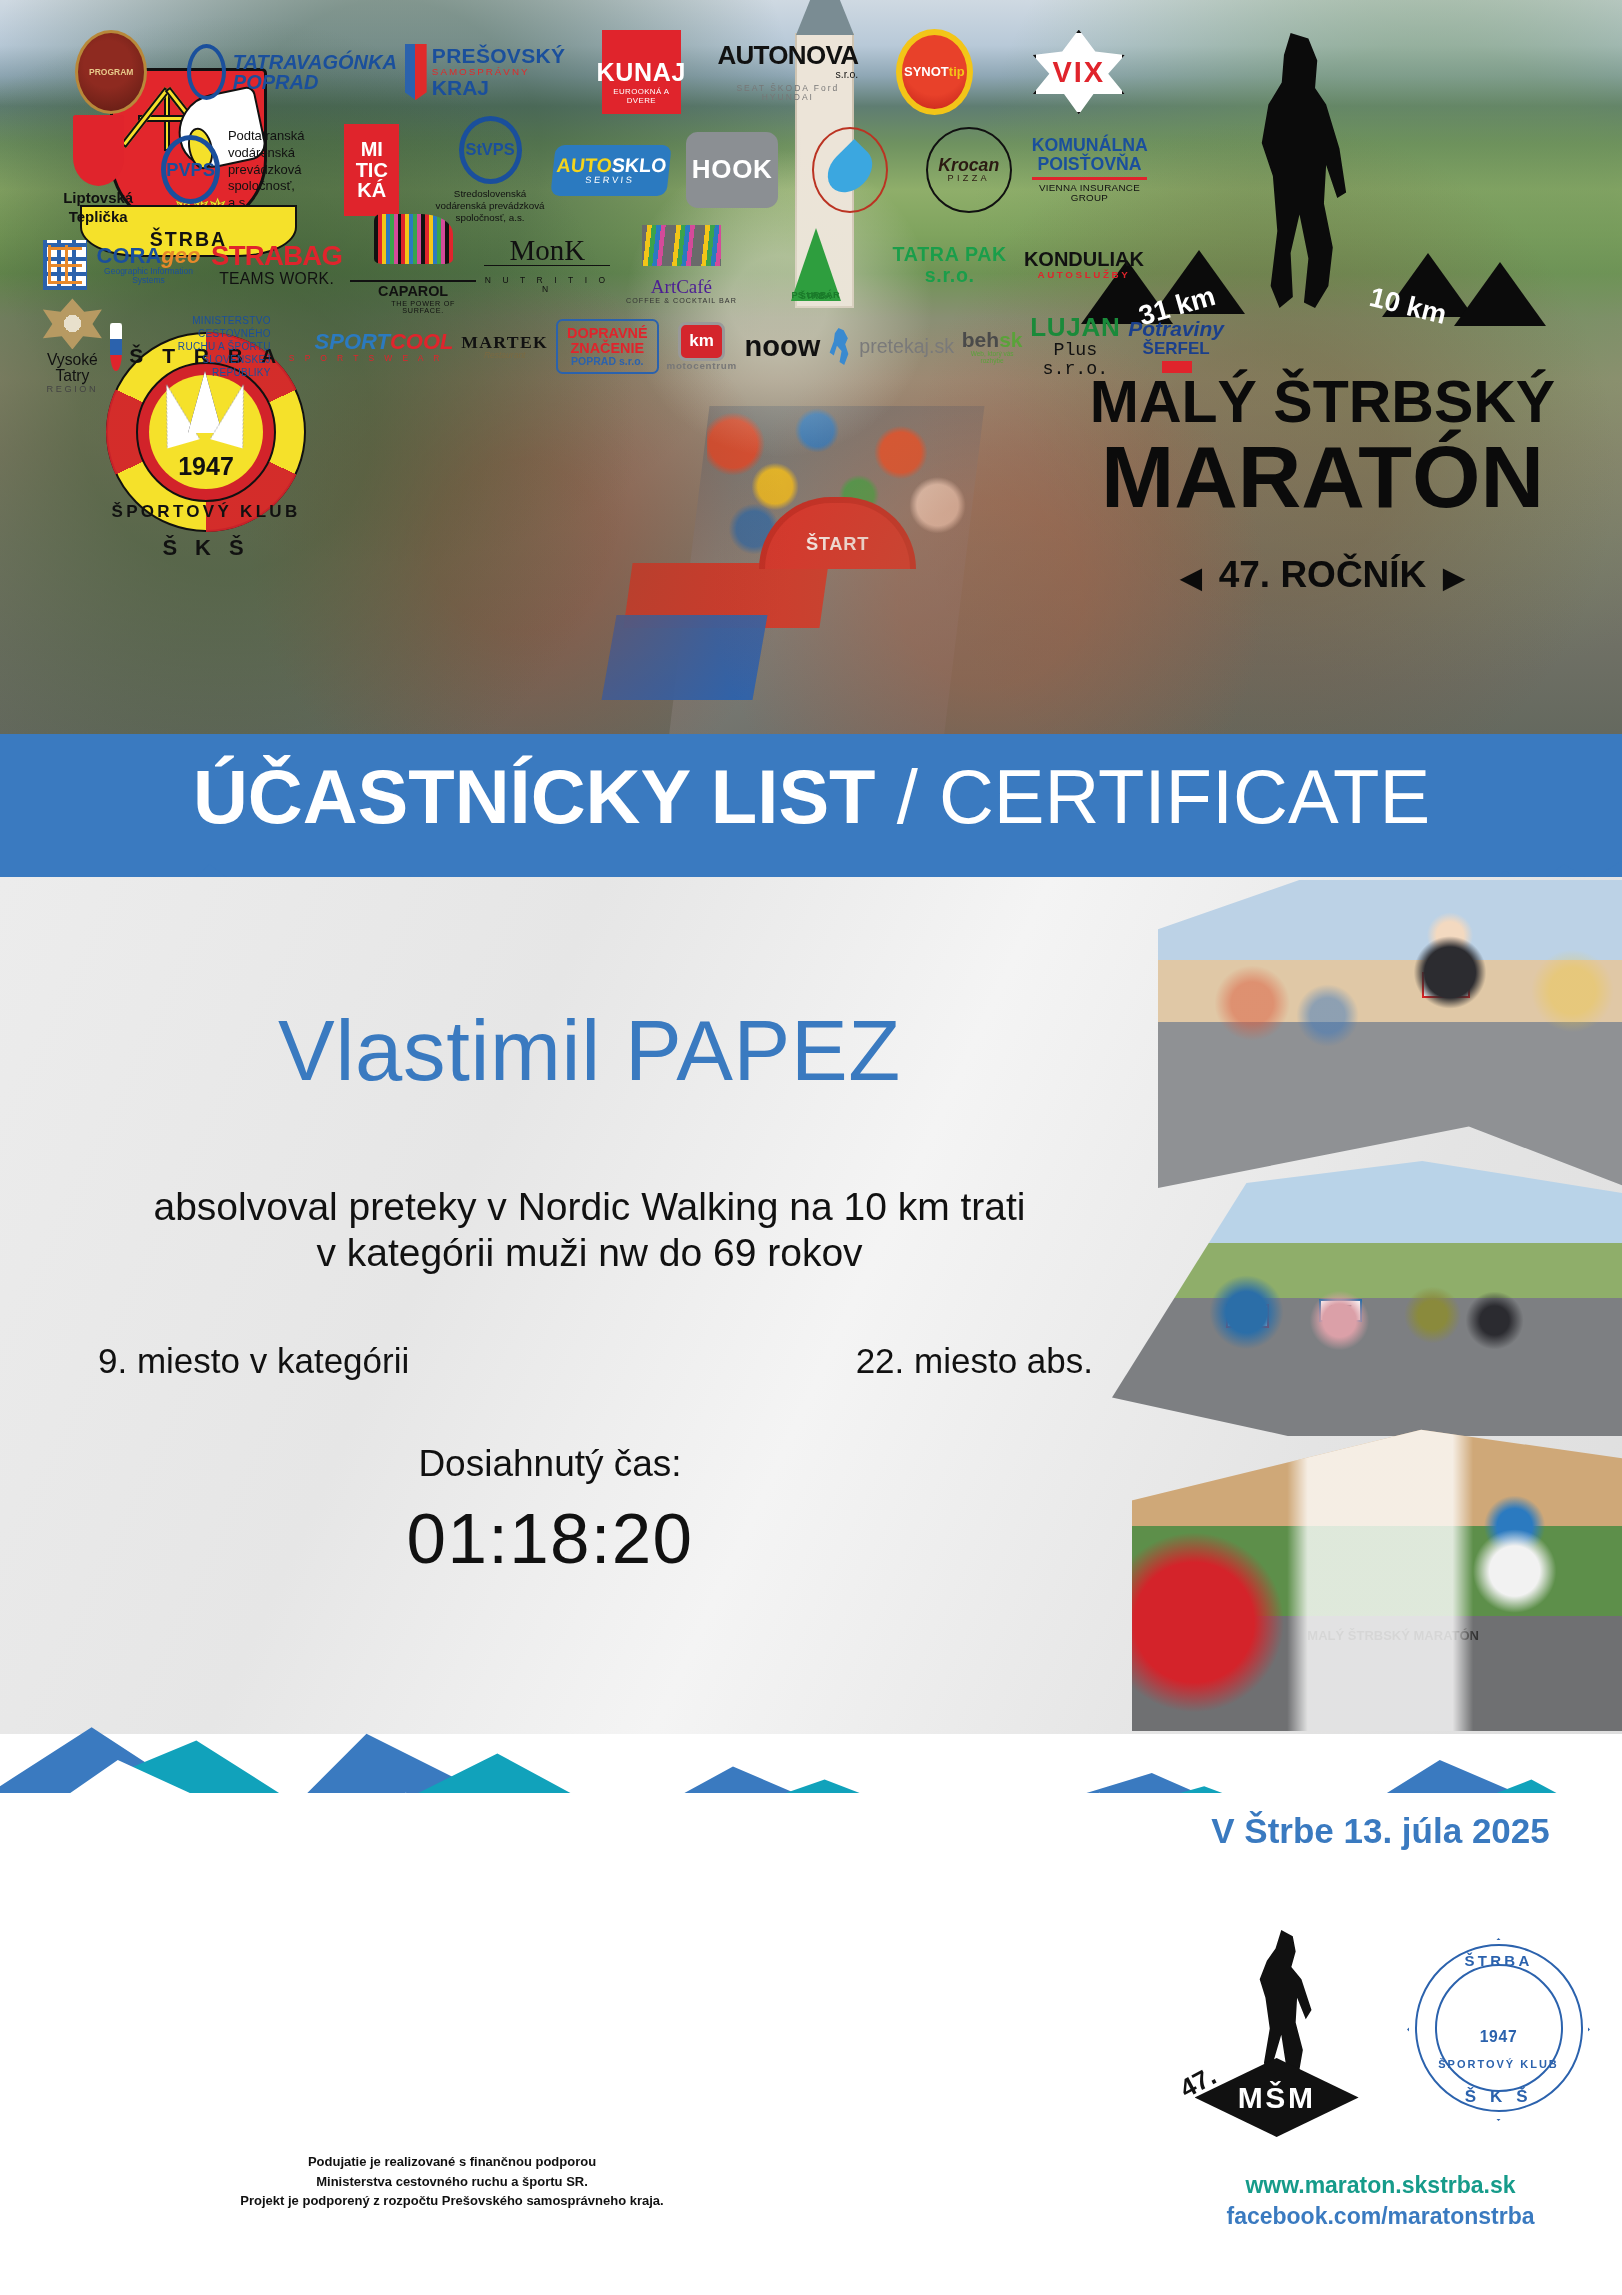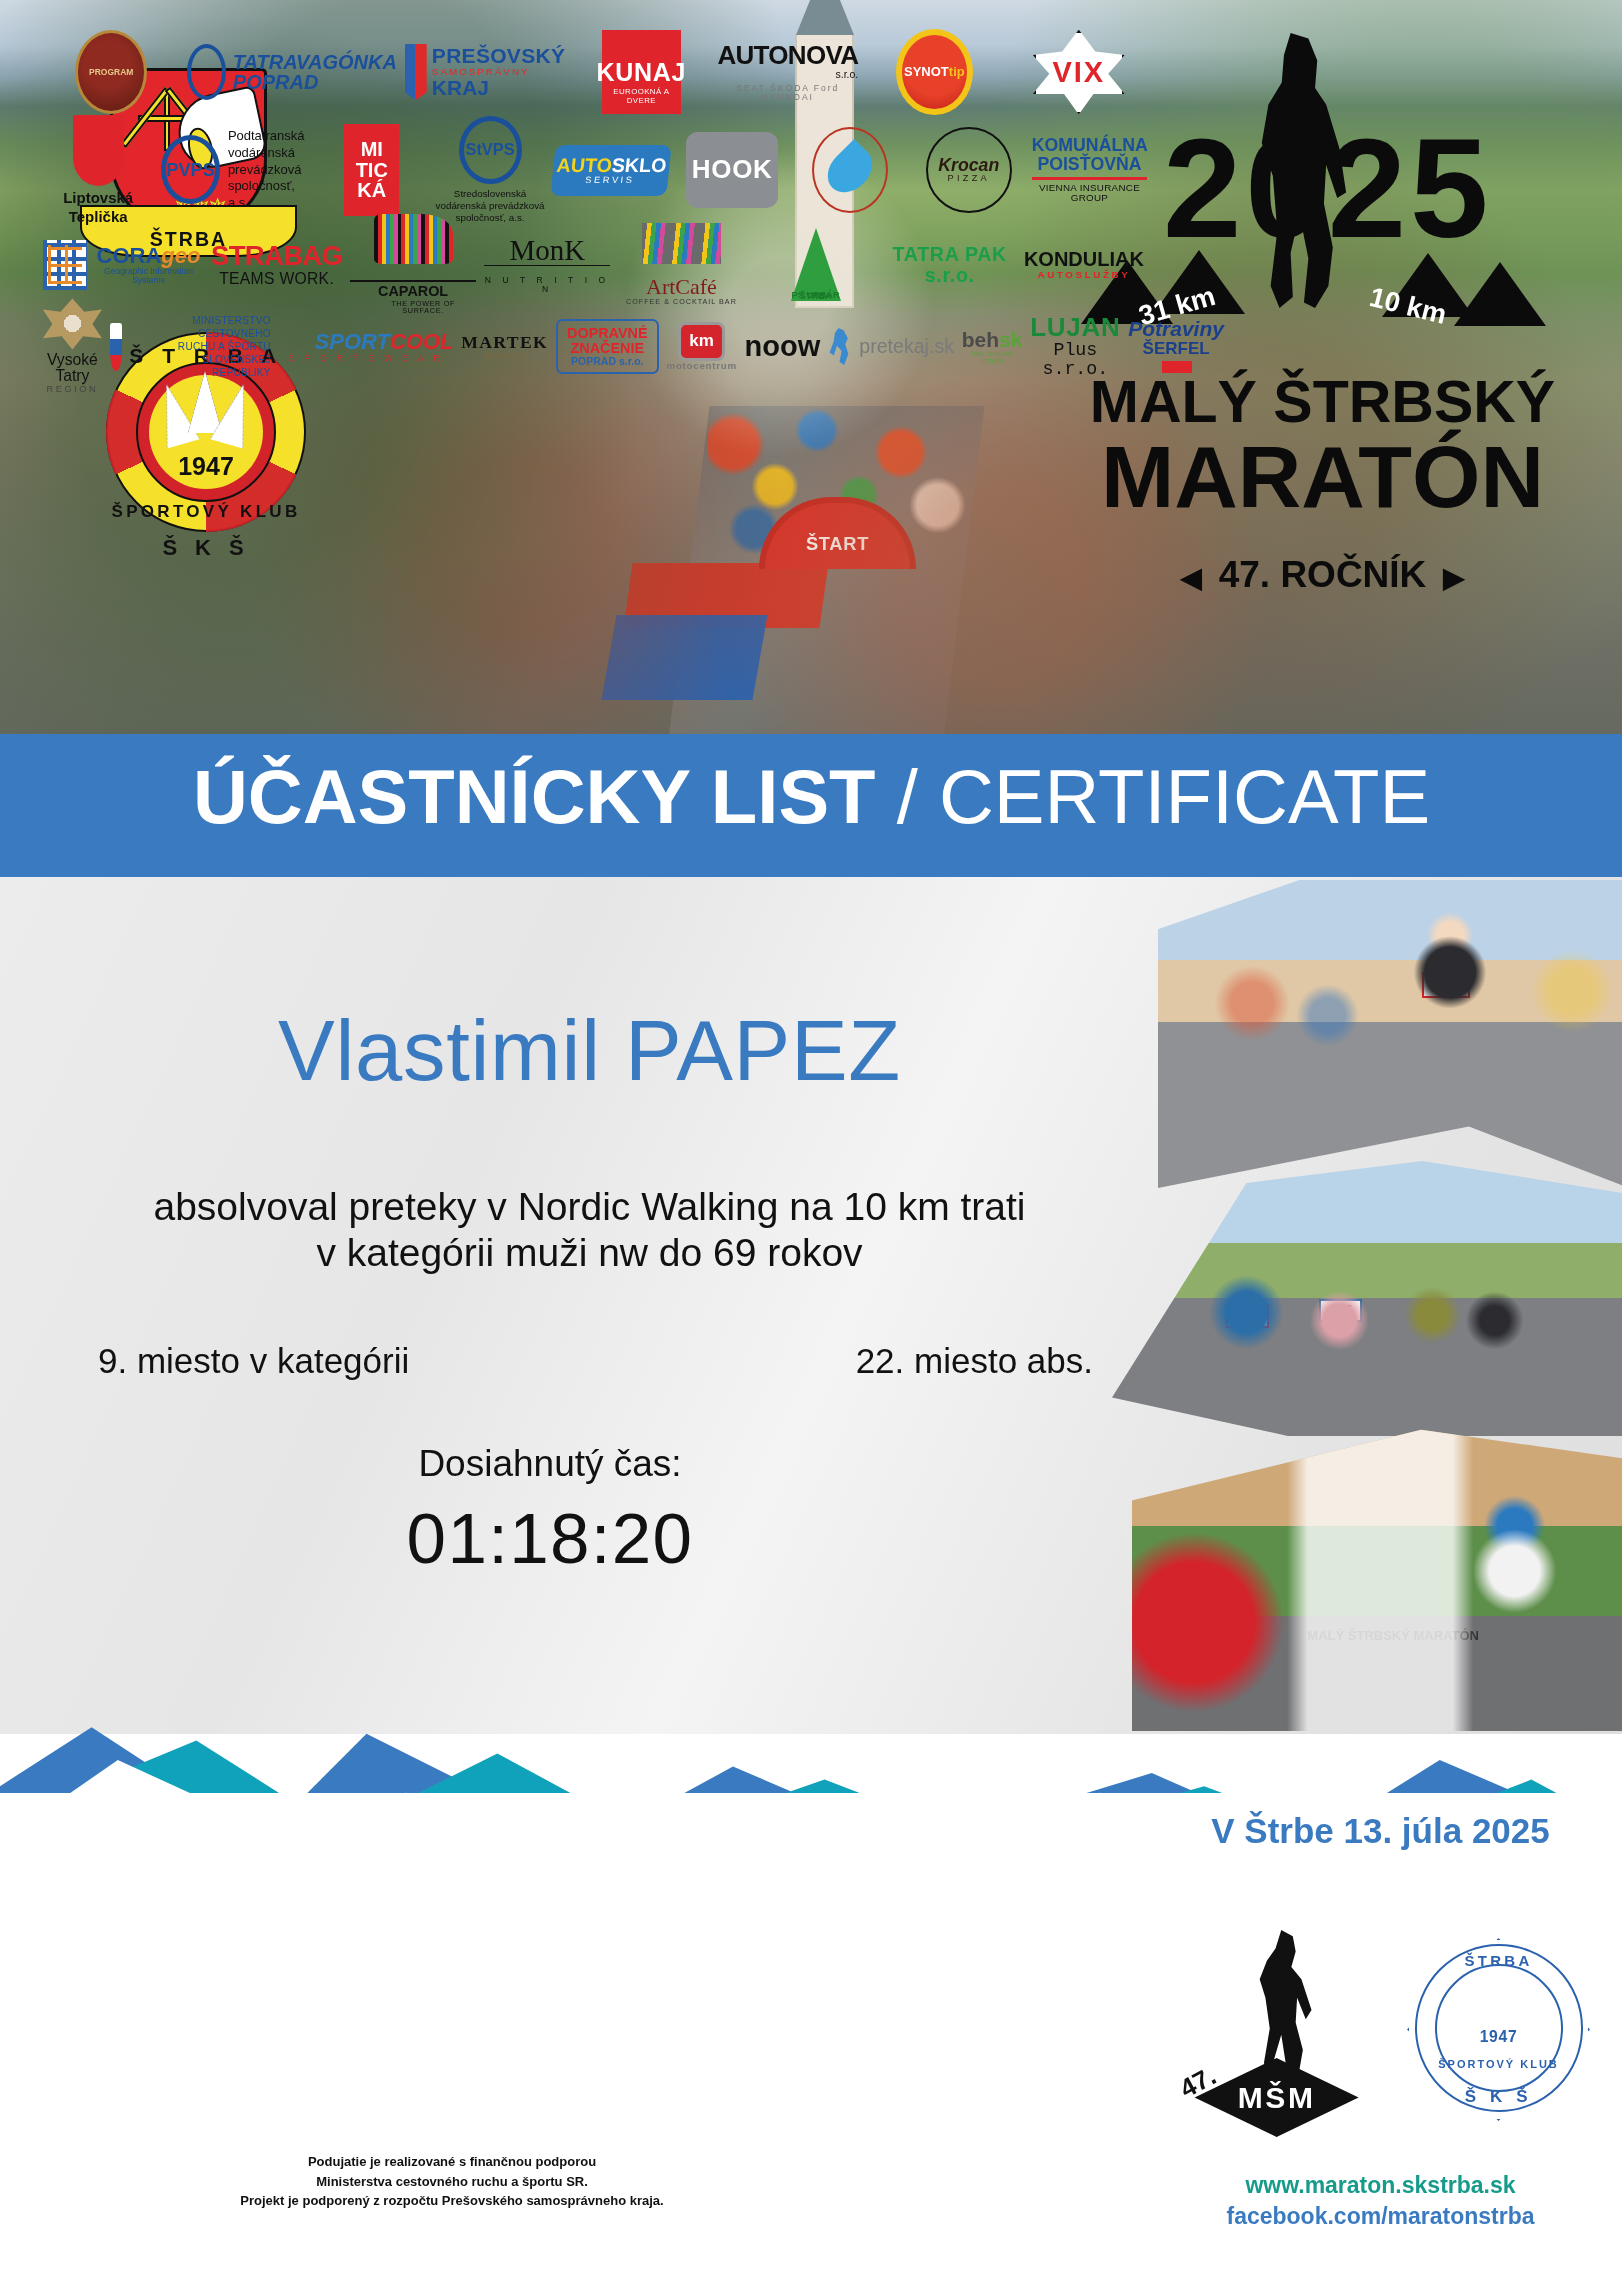"2025" div.rl-year { html: <div>2025</div> -> none }
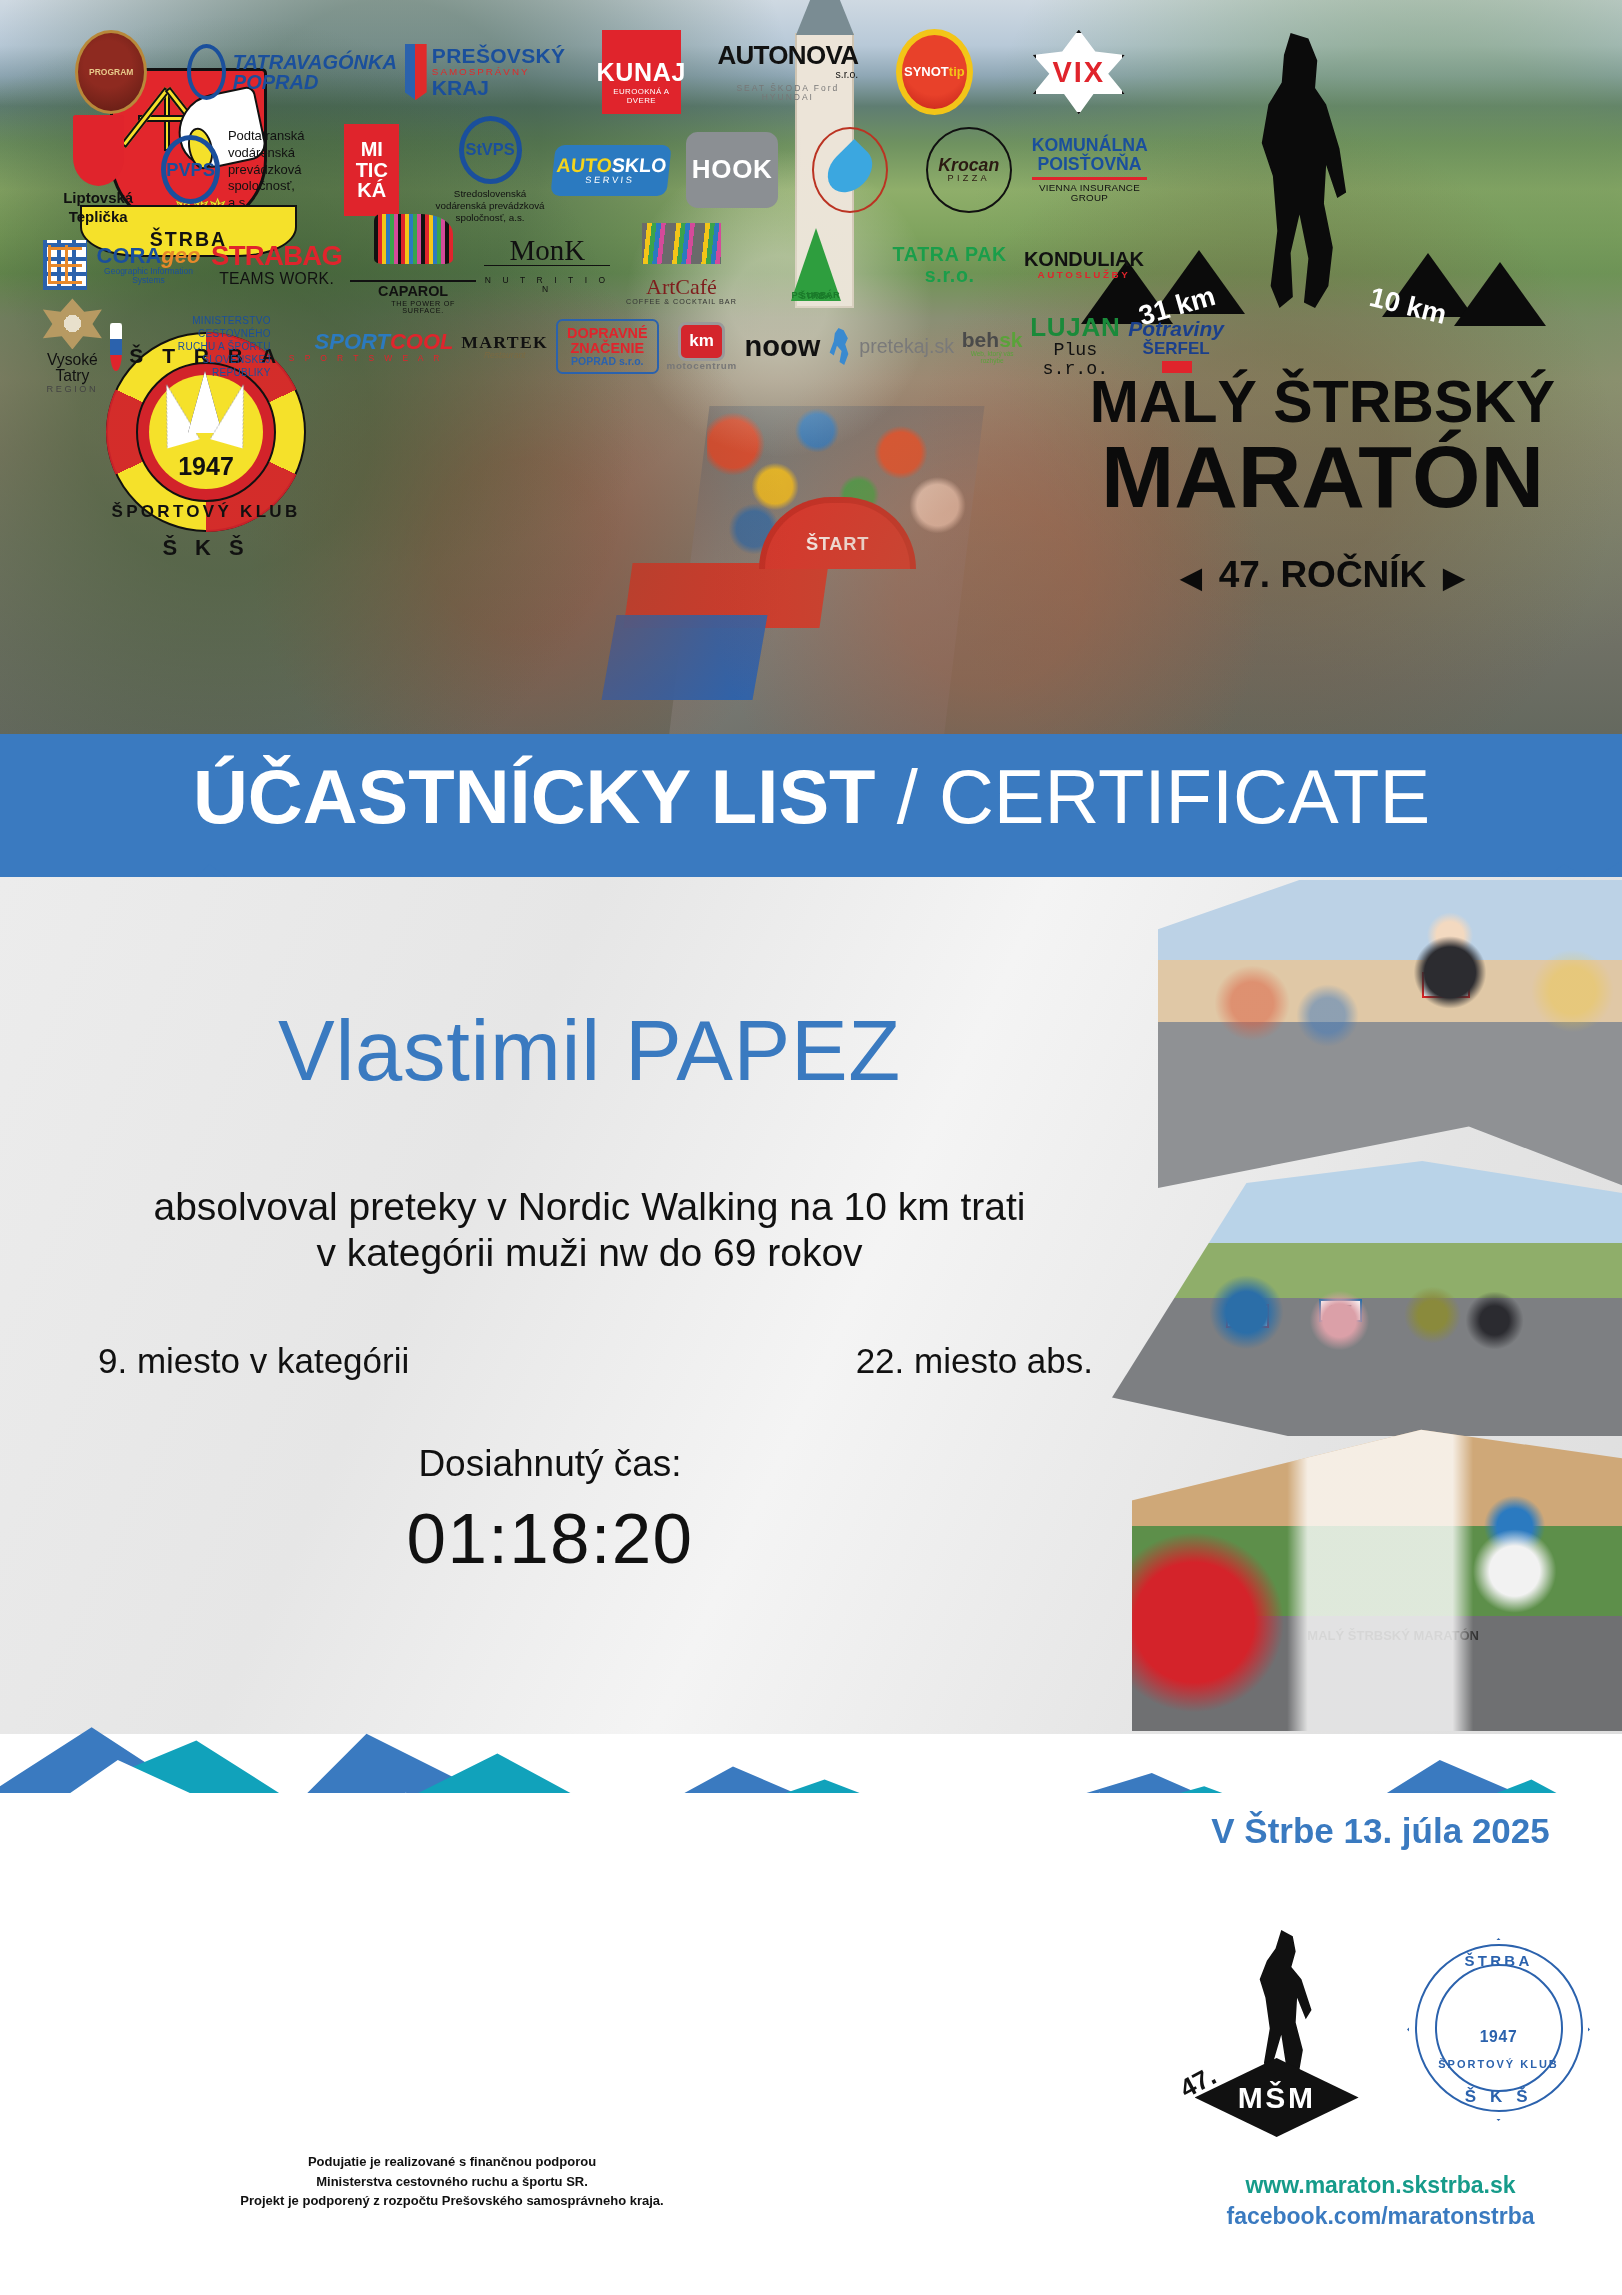"ArtCafé" .lg-artcafe .t { color: #7f1d1d -> #4c1d95; font-size: 22px -> 19px }
